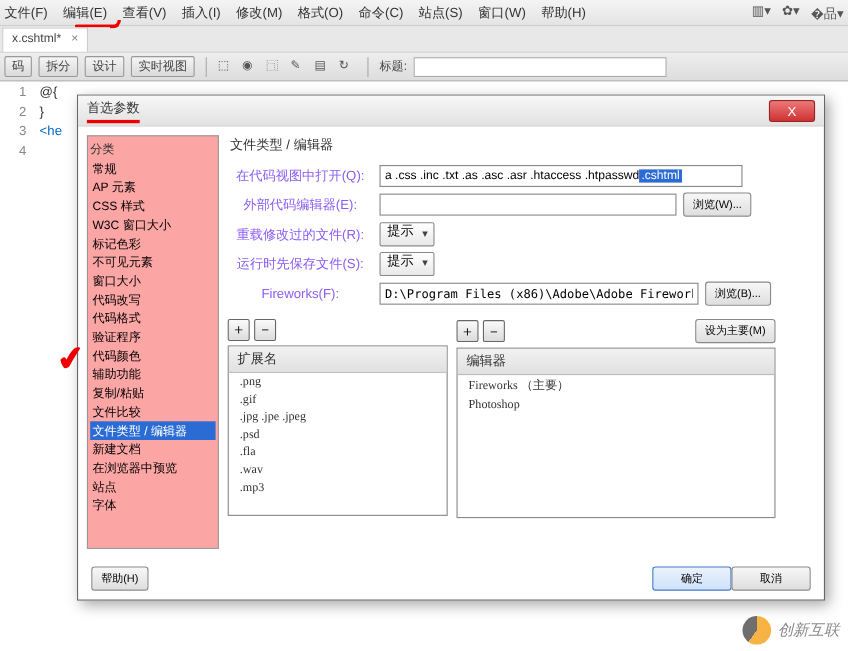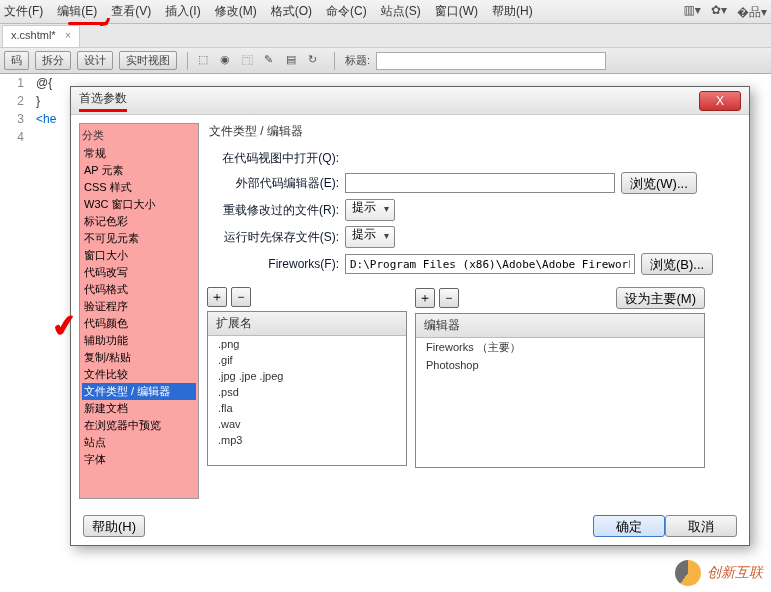"在代码视图中打开(Q):" .form-row label { color: #0f172a -> #8b5cf6; text-align: right -> center }
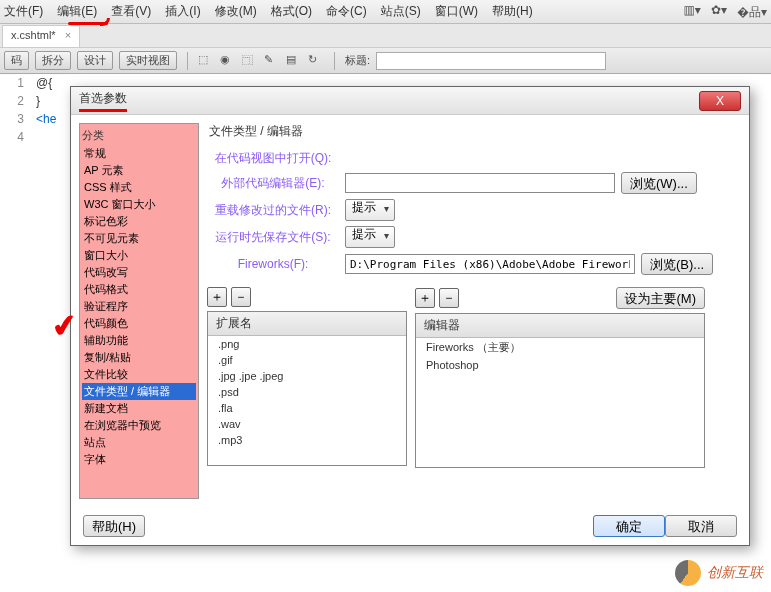"a .css .inc .txt .as" div.open-field { html: none -> <div> <span>a .css .inc .txt .as .asc .asr .htaccess .htpasswd </span> <span>.cshtml</span> </div> }
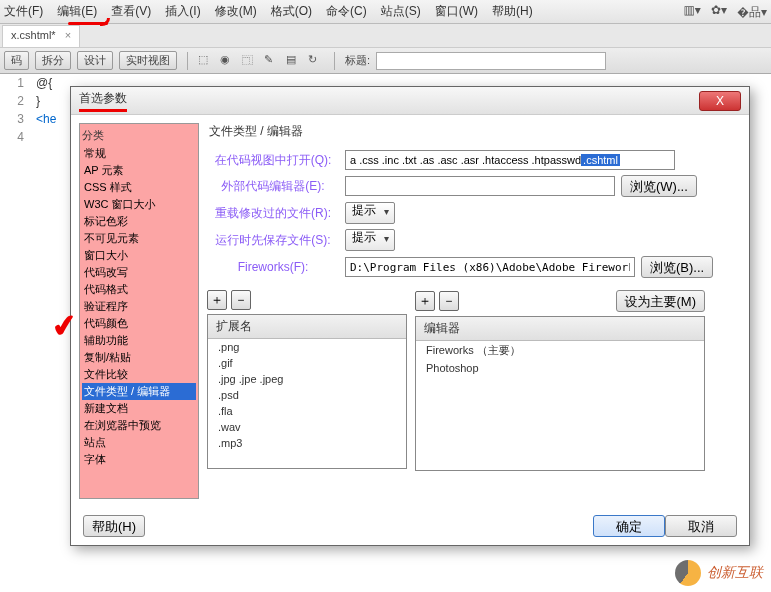"浏览(W)..." .btn { font-size: 13px -> 10px }
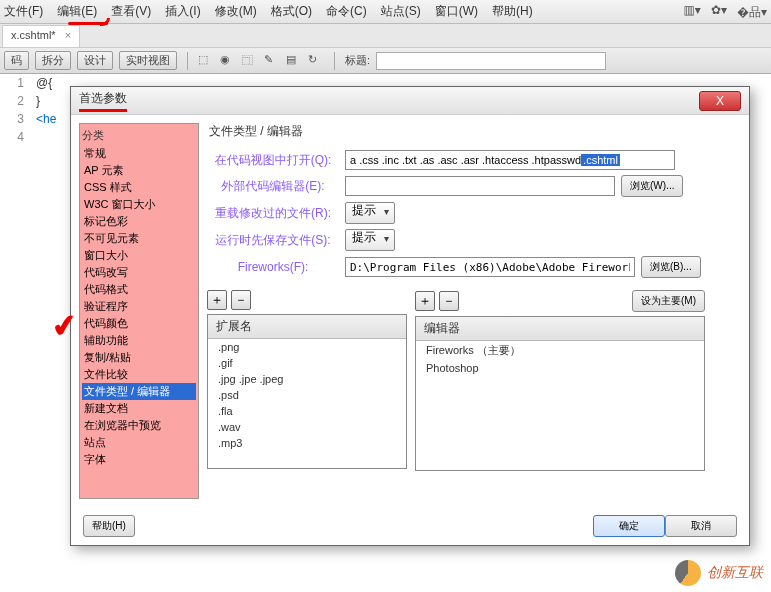".png" .listbox .li { font-family: Liberation Sans, sans-serif -> Liberation Serif, serif }
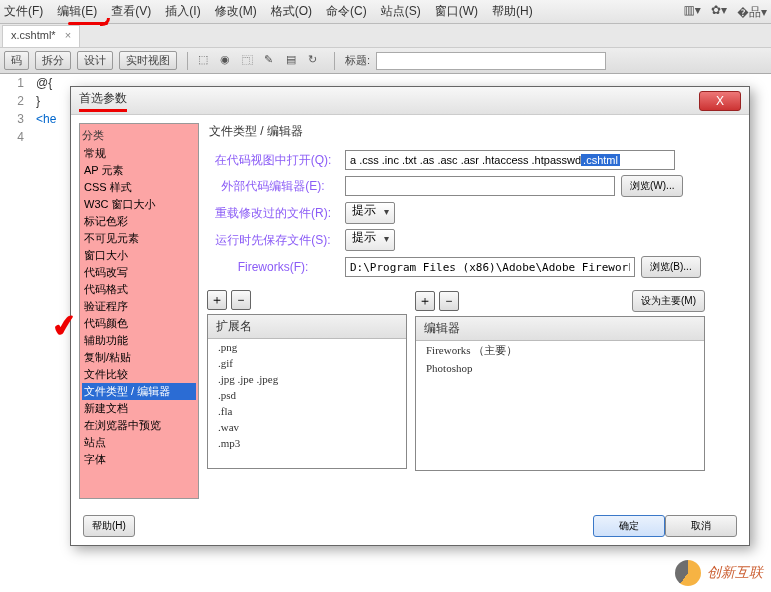"创新互联" .watermark { color: #c2410c -> #737373 }
